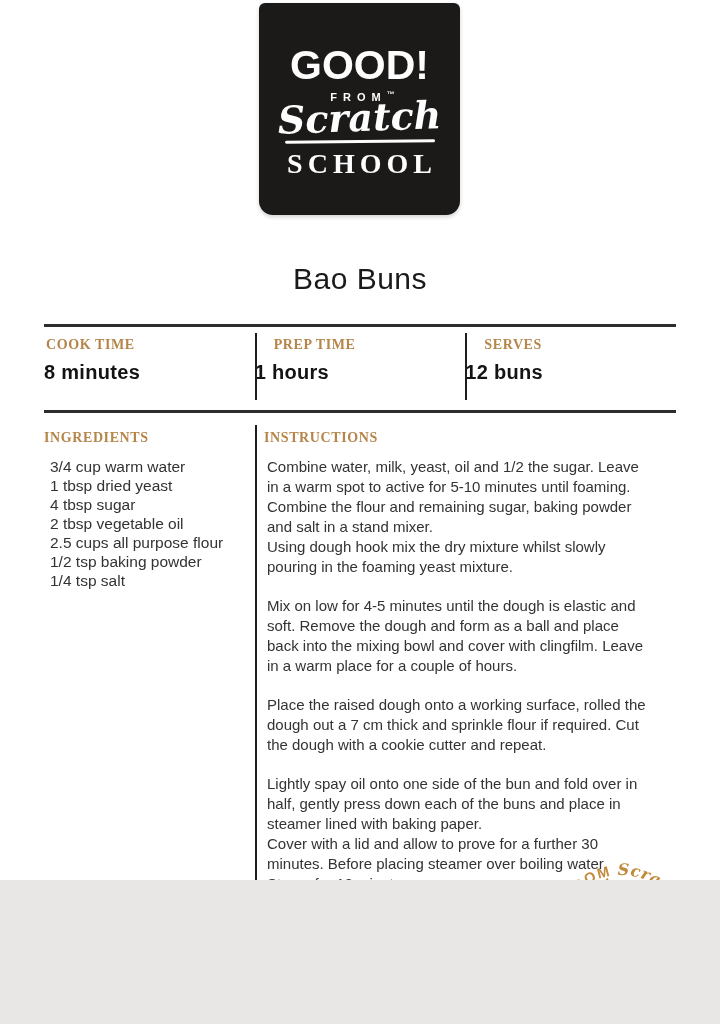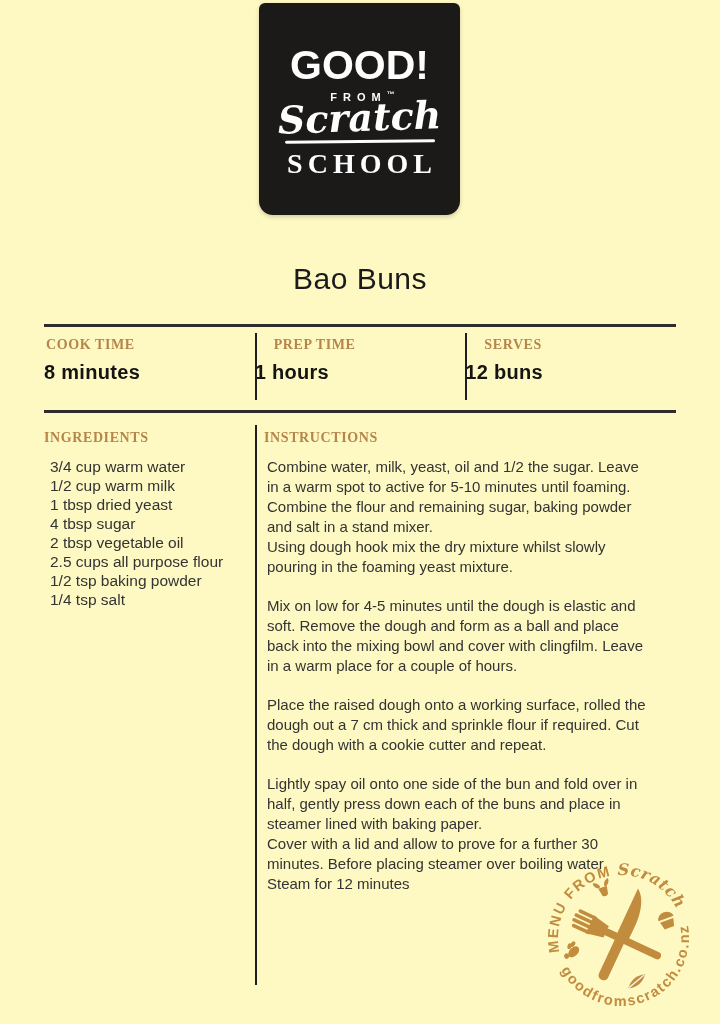"GOOD!" .page { background: #fef9c3 -> #ffffff; height: 1024px -> 880px }
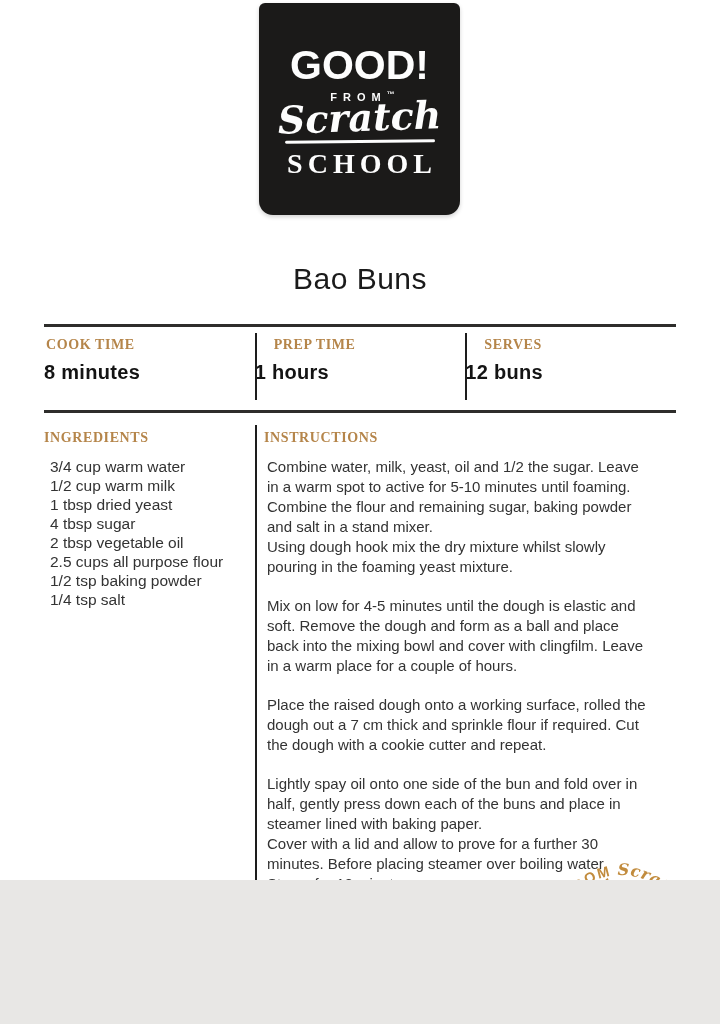"1/2 cup warm milk" li { html: <li>1/2 cup warm milk</li> -> none }
